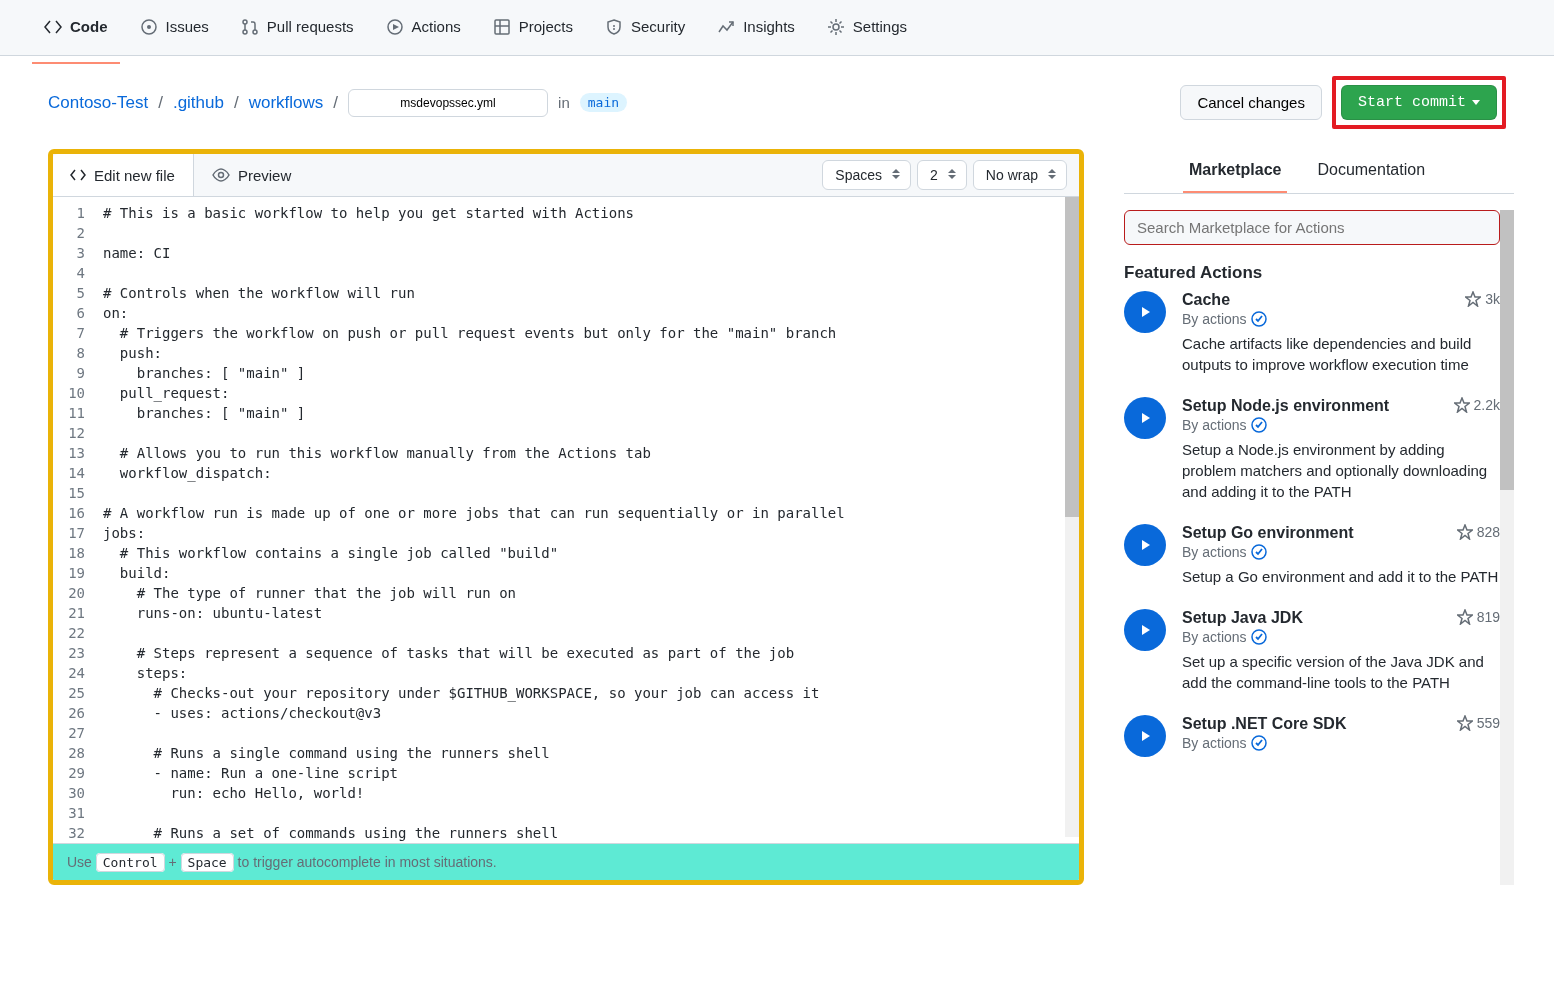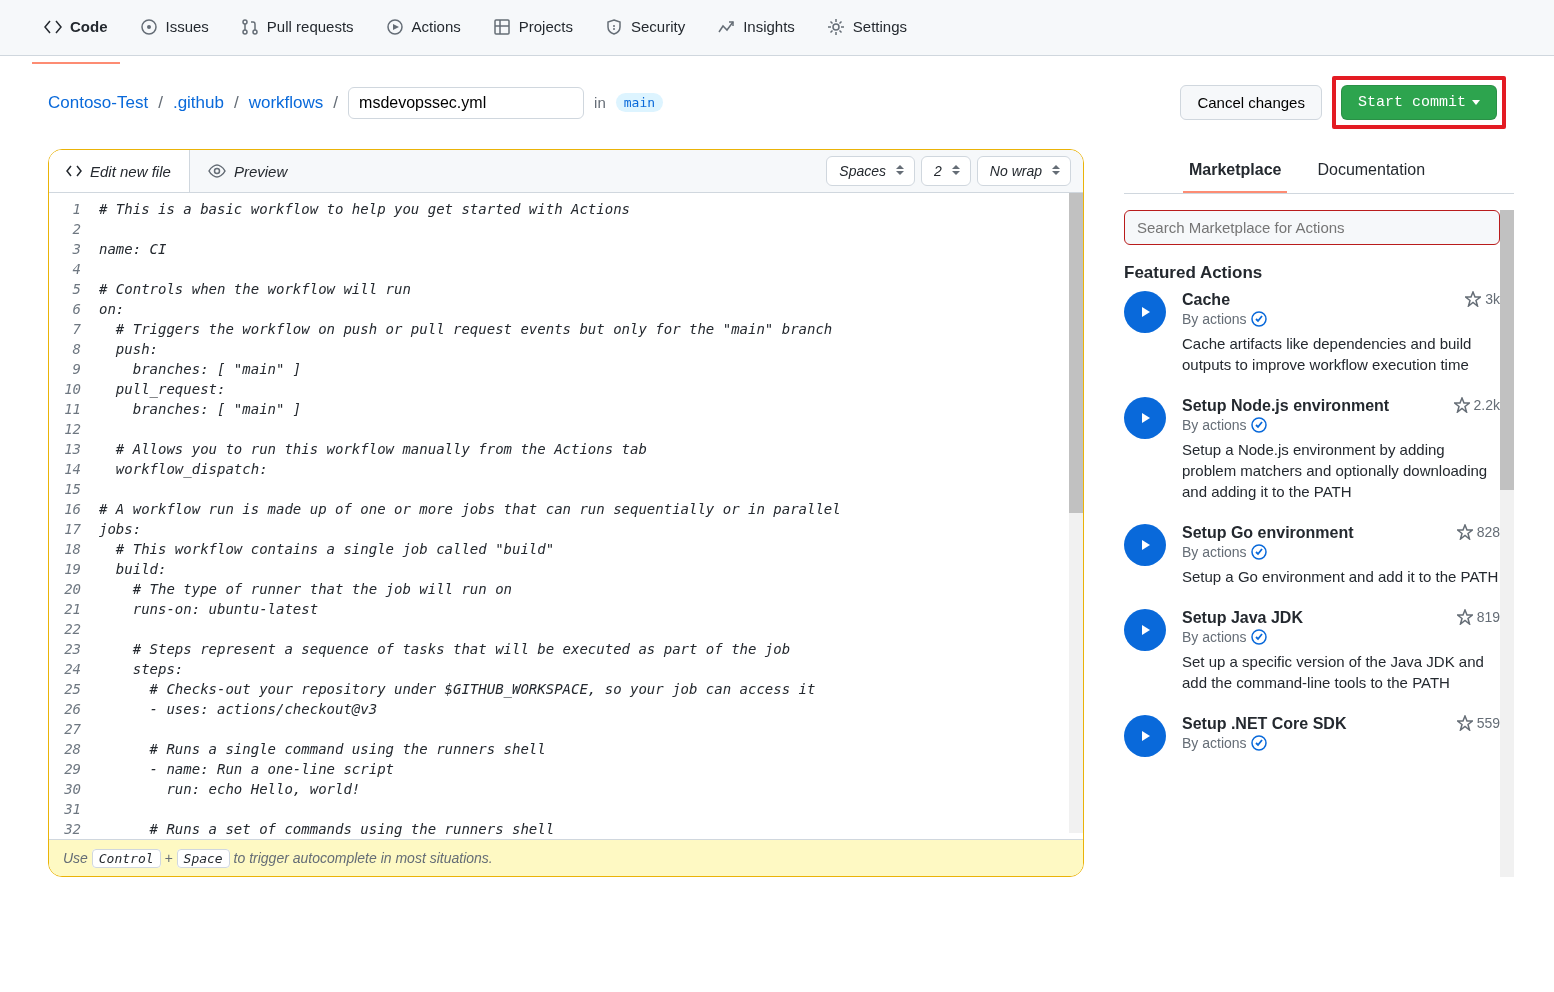"msdevopssec.yml" .filename-input { font-size: 16px -> 12px; text-align: none -> center; width: 236px -> 200px }
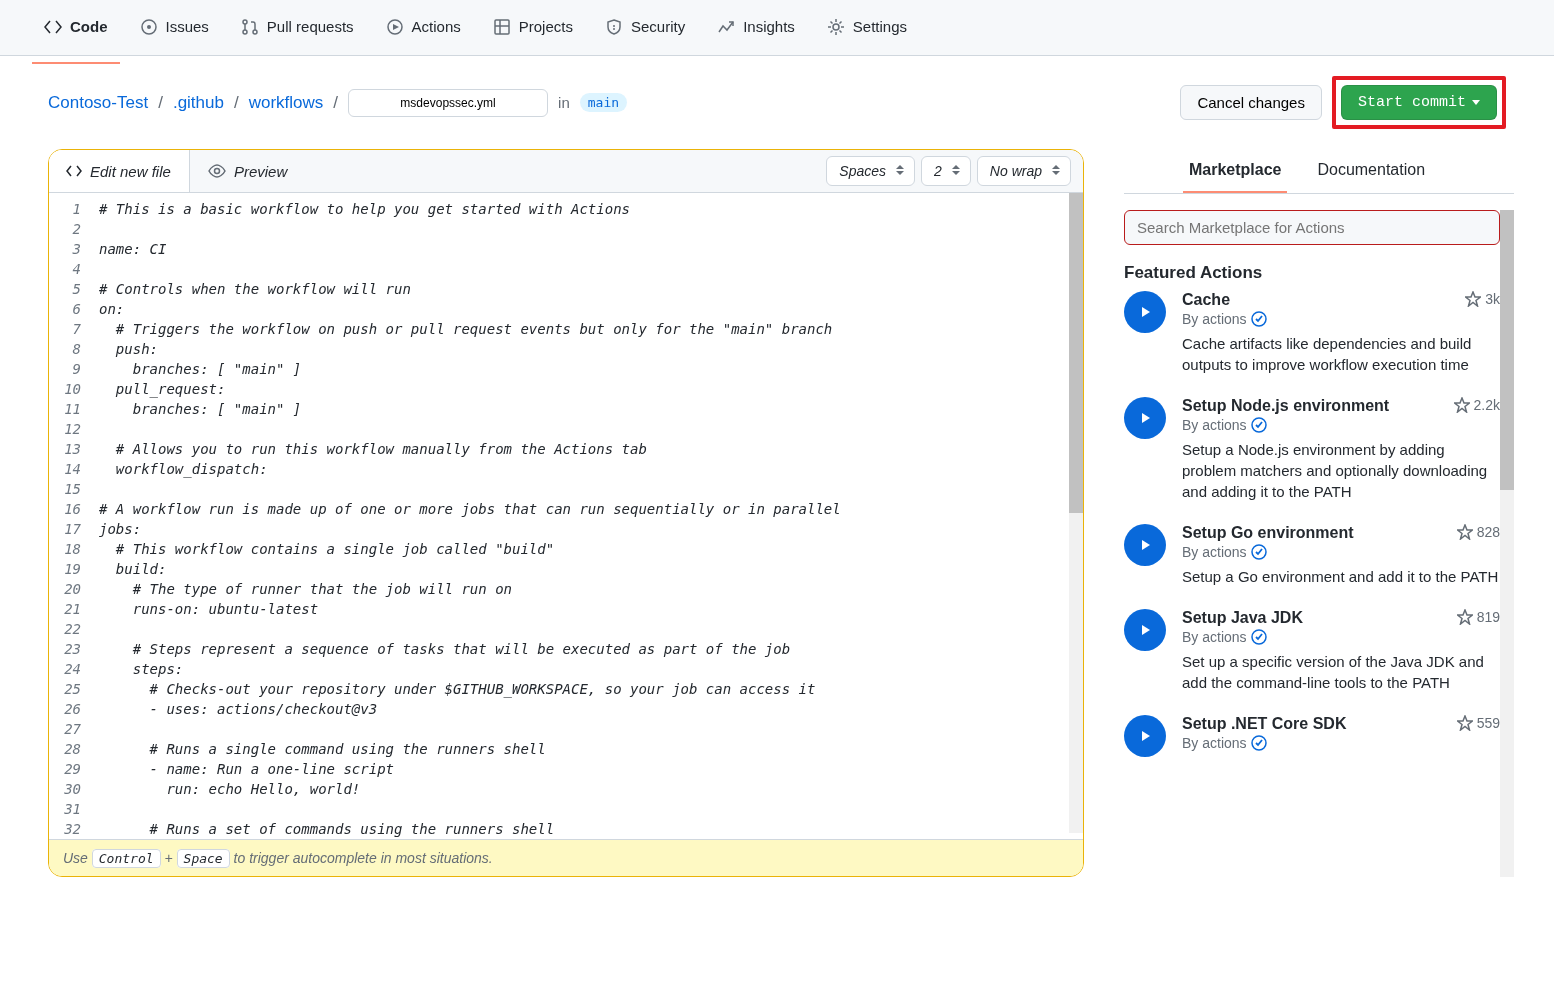"Edit new file" .editor-pane { border: 1px solid #eab308 -> 5px solid #eab308; border-radius: 14px -> 6px; font-style: italic -> none }
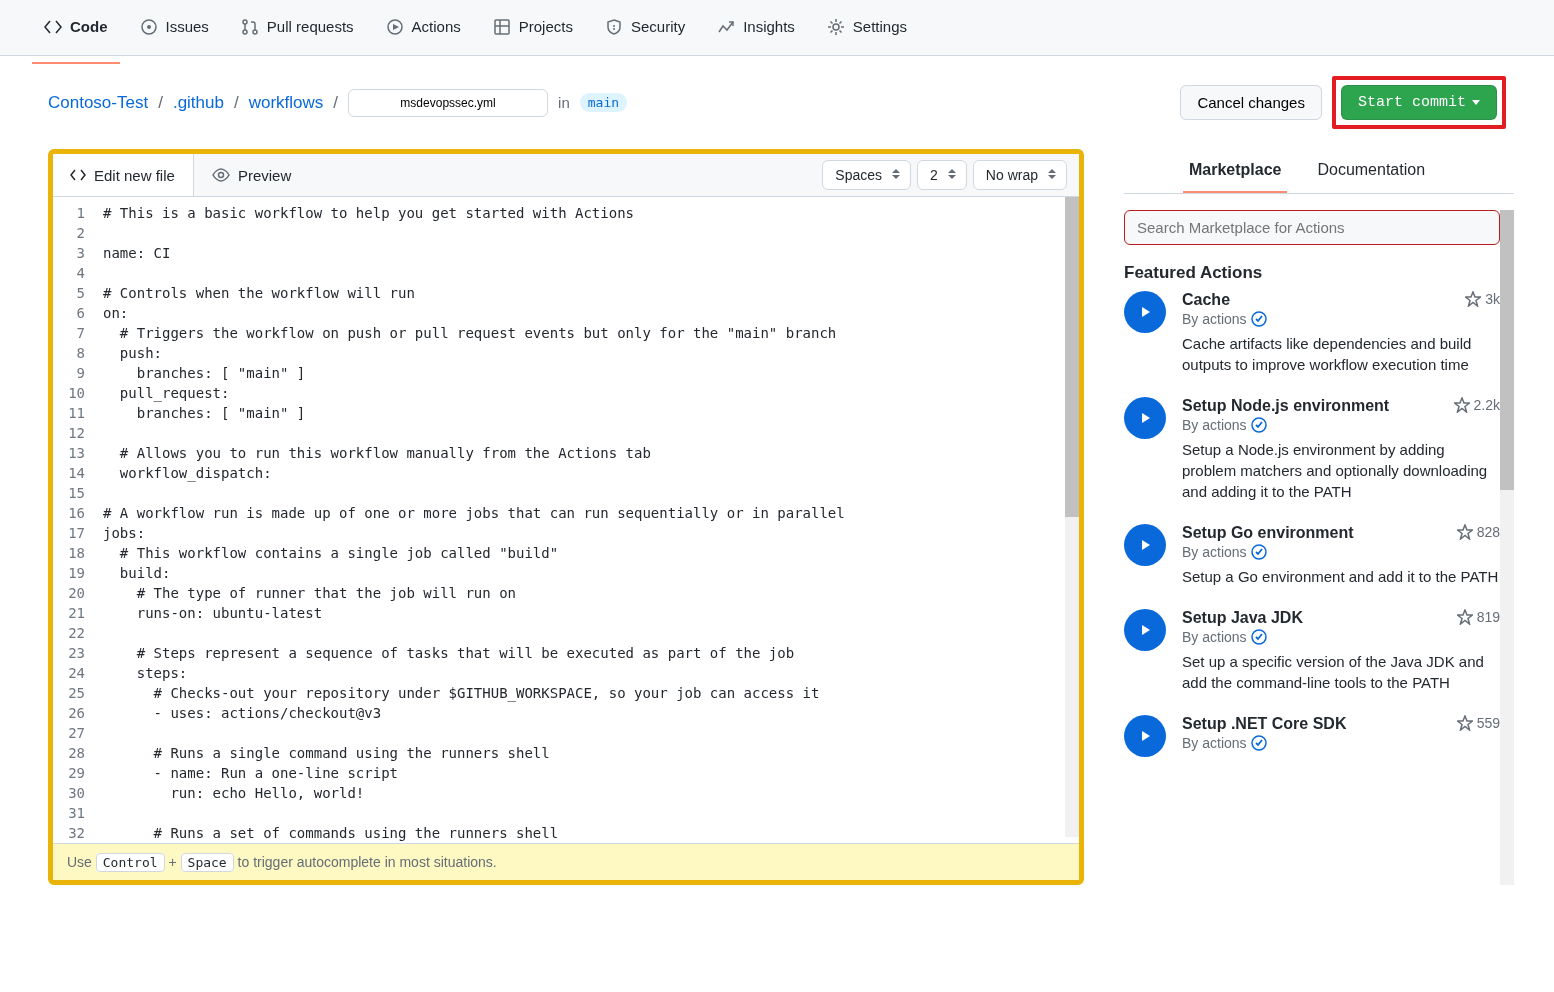"Use Control + Space to" .editor-footer { background: #fef9c3 -> #5eead4 }
